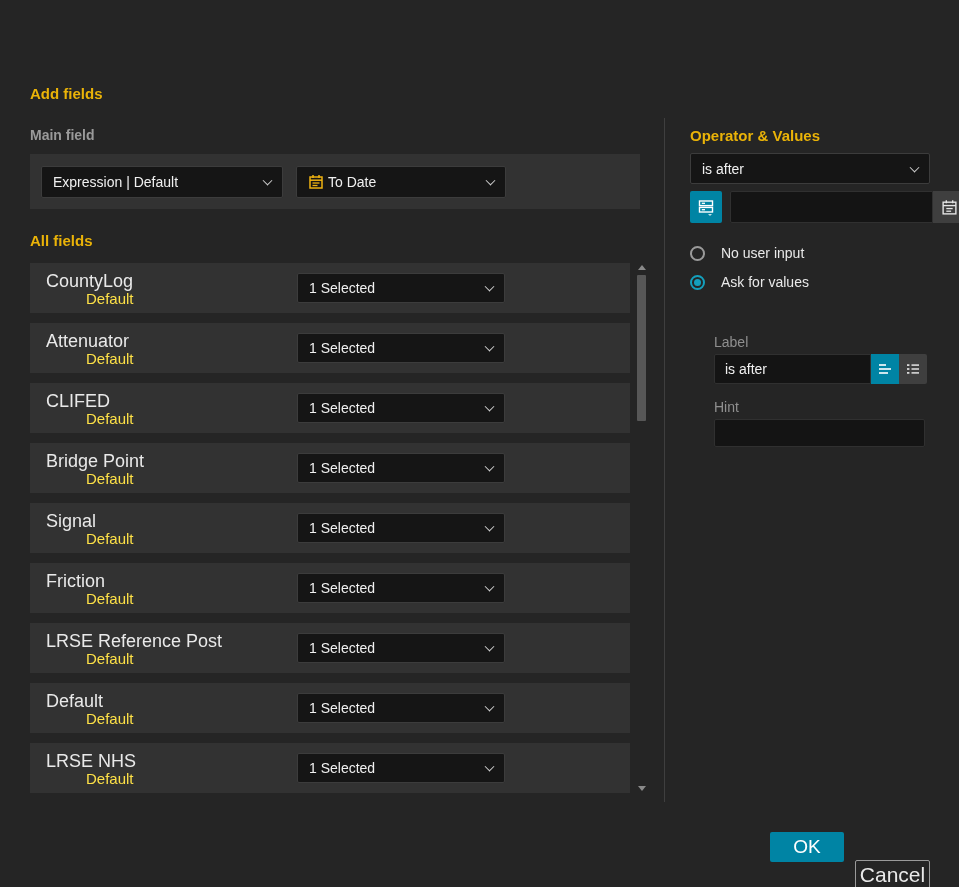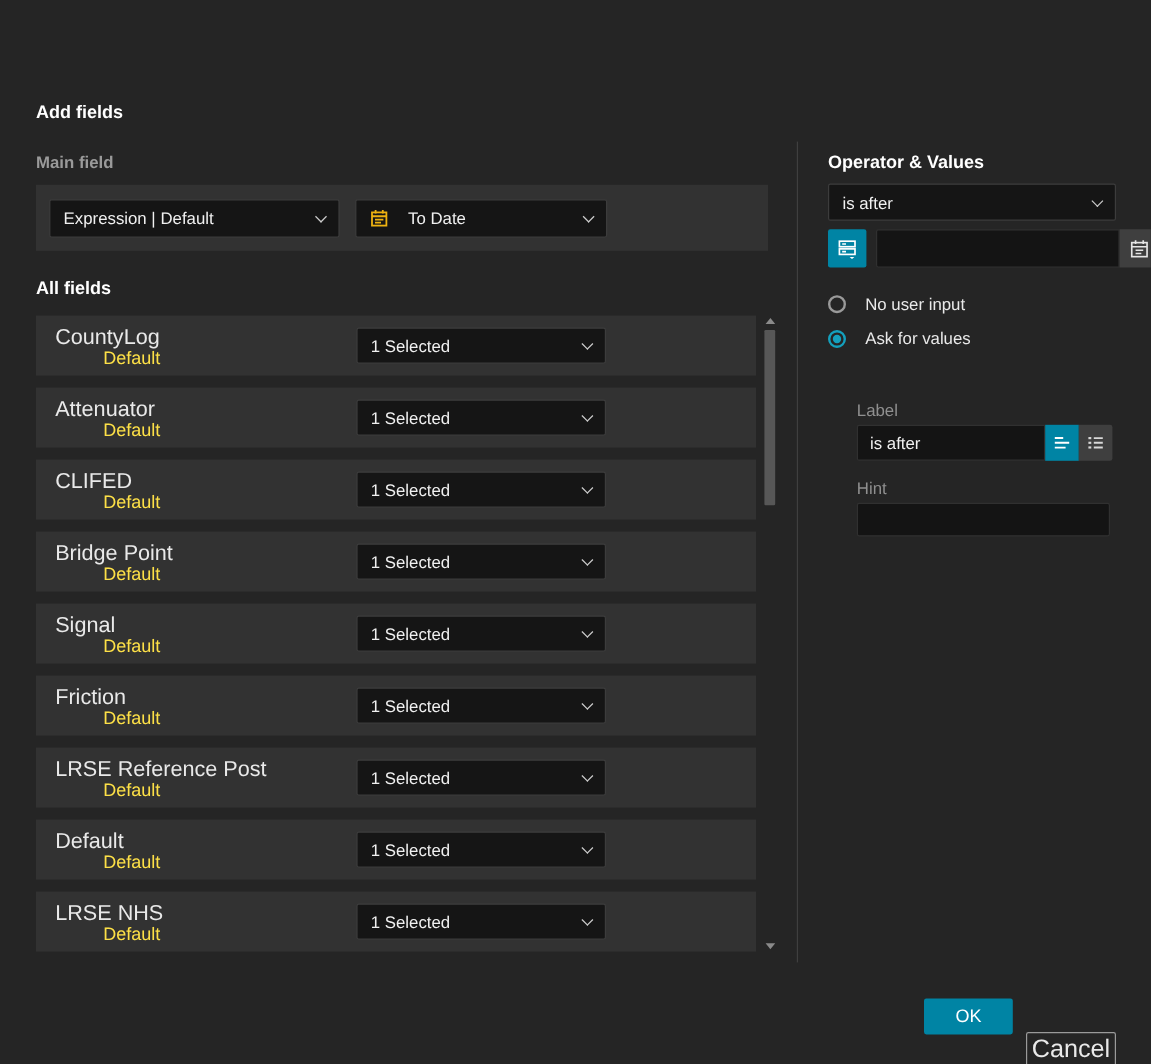"Add fields" .section-heading { color: #ffffff -> #eab308 }
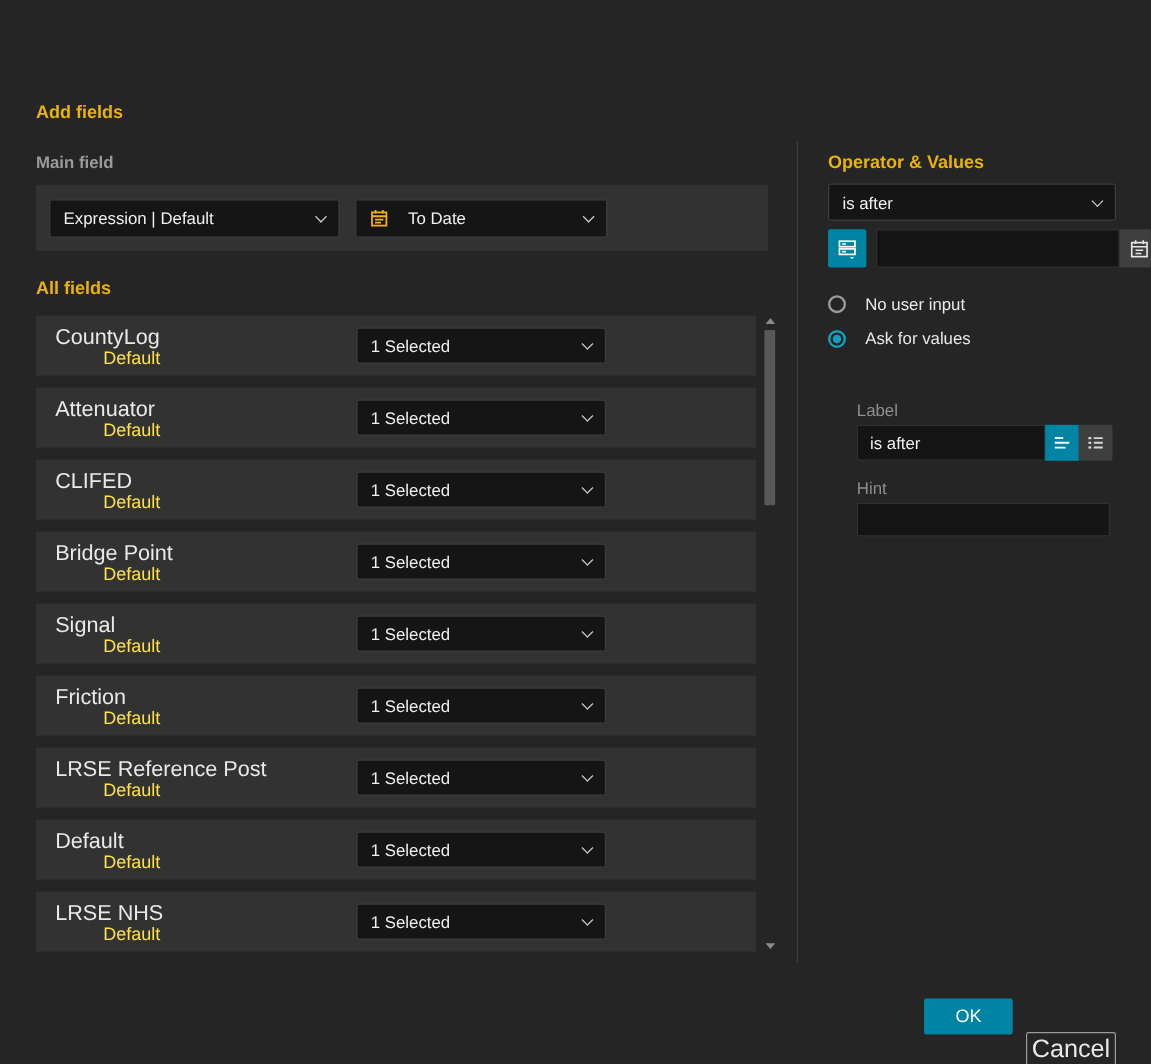"To Date" .main-field-box .type-select { gap: 16px -> 4px }
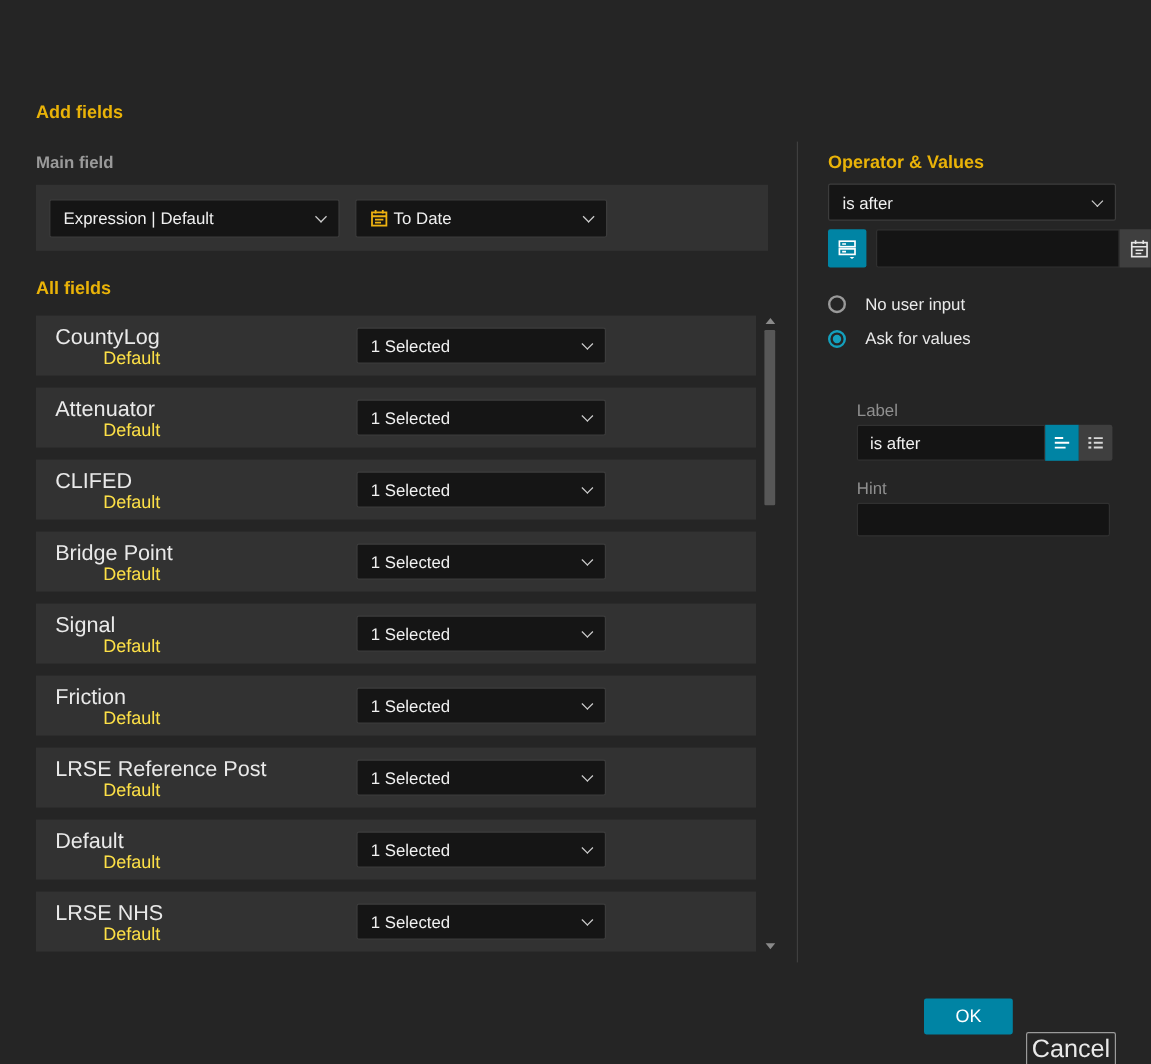"OK" .ok-btn { font-size: 15px -> 19px }
